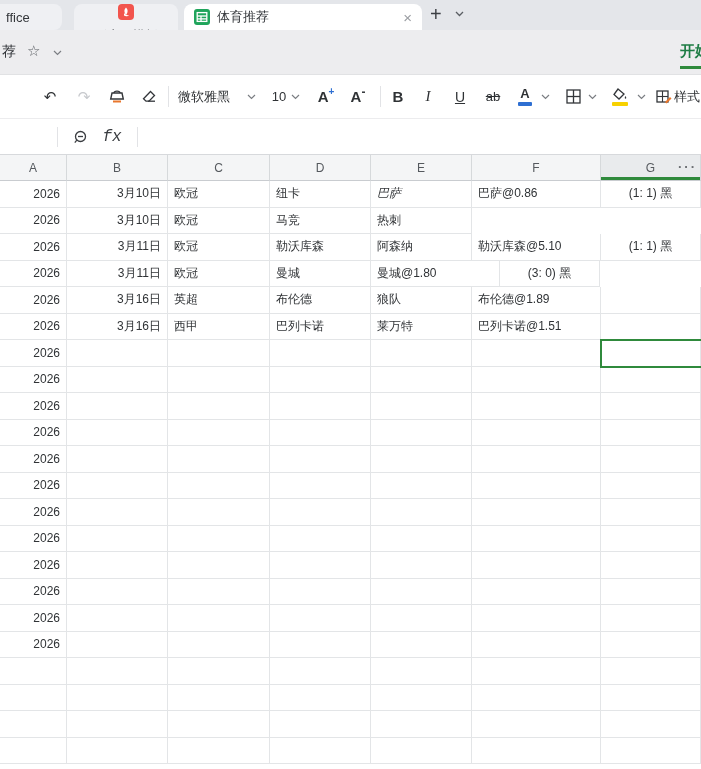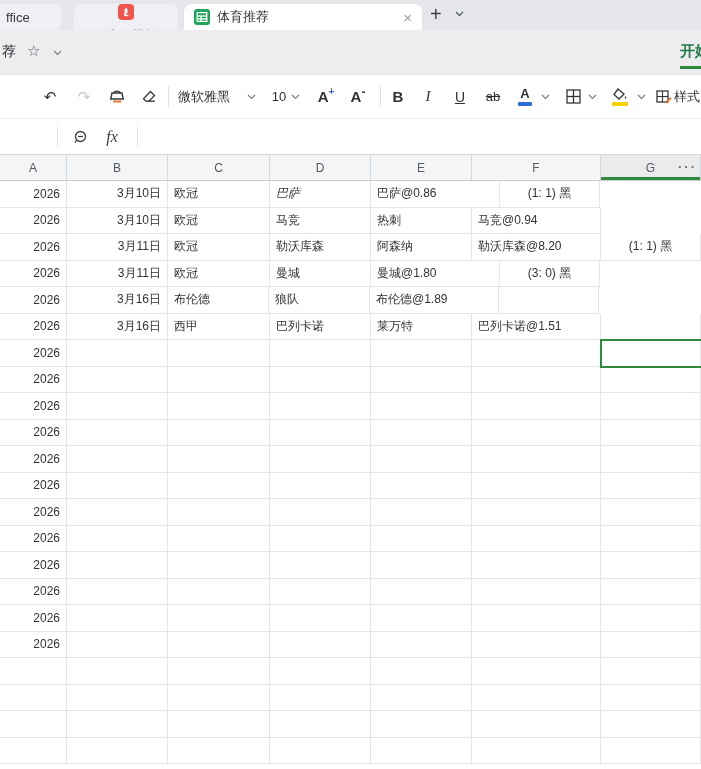"fx" .fx { font-family: Liberation Serif, serif -> Liberation Mono, monospace }
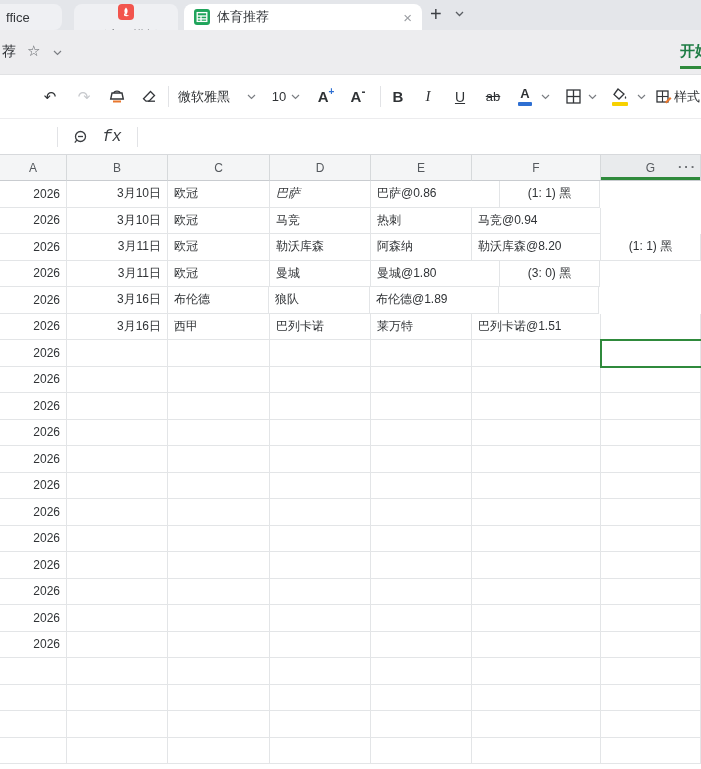"纽卡" div.cell { html: none -> <div>纽卡</div> }
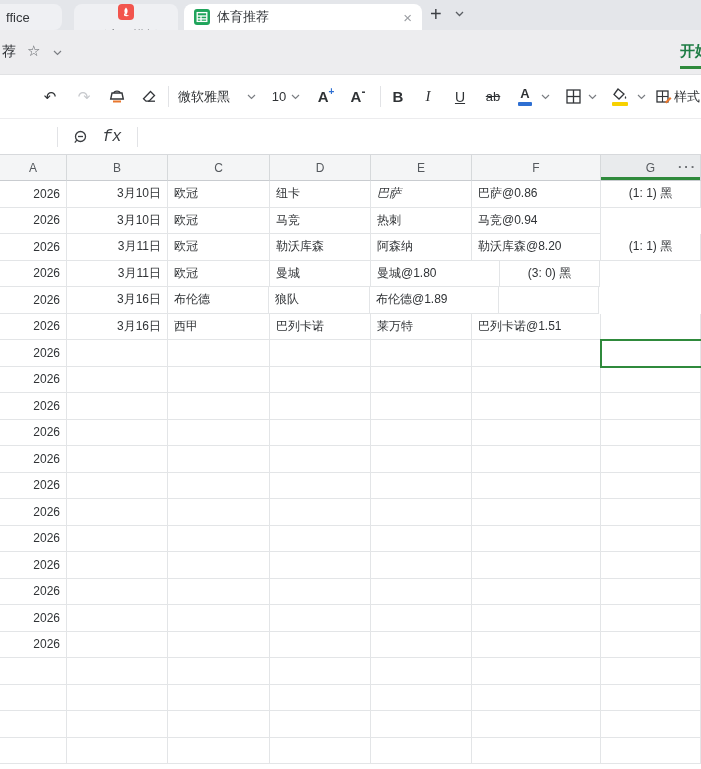"马竞@0.94" div.cell { html: <div>马竞@0.94</div> -> none }
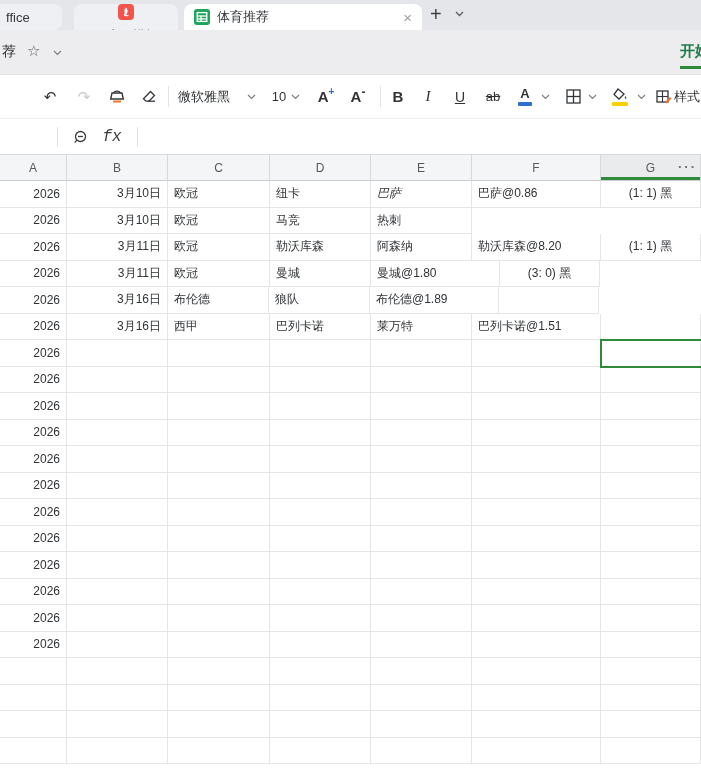"勒沃库森@8.20" div.cell { text: @8.20 -> @5.10 }
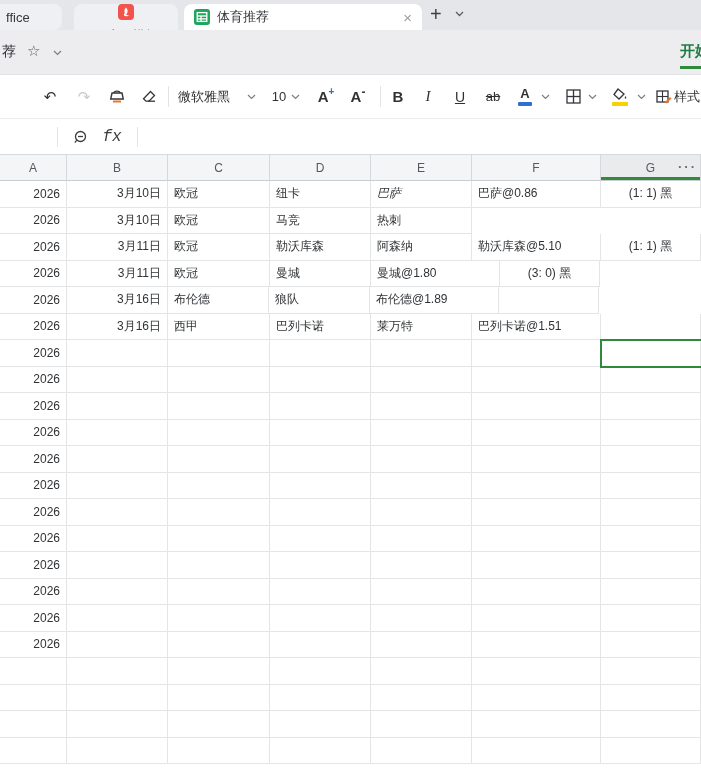"英超" div.cell { html: none -> <div>英超</div> }
